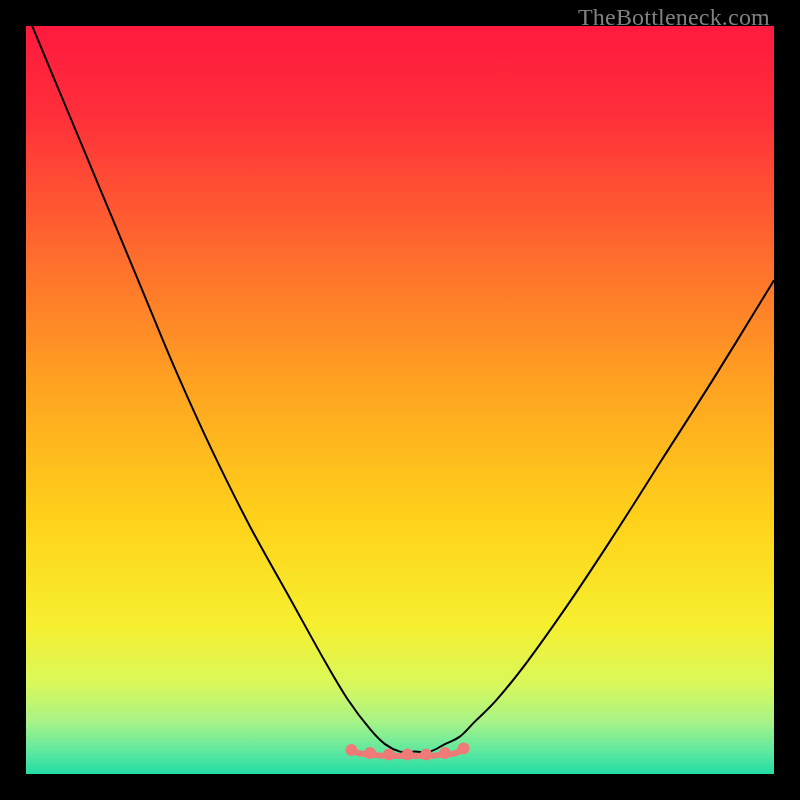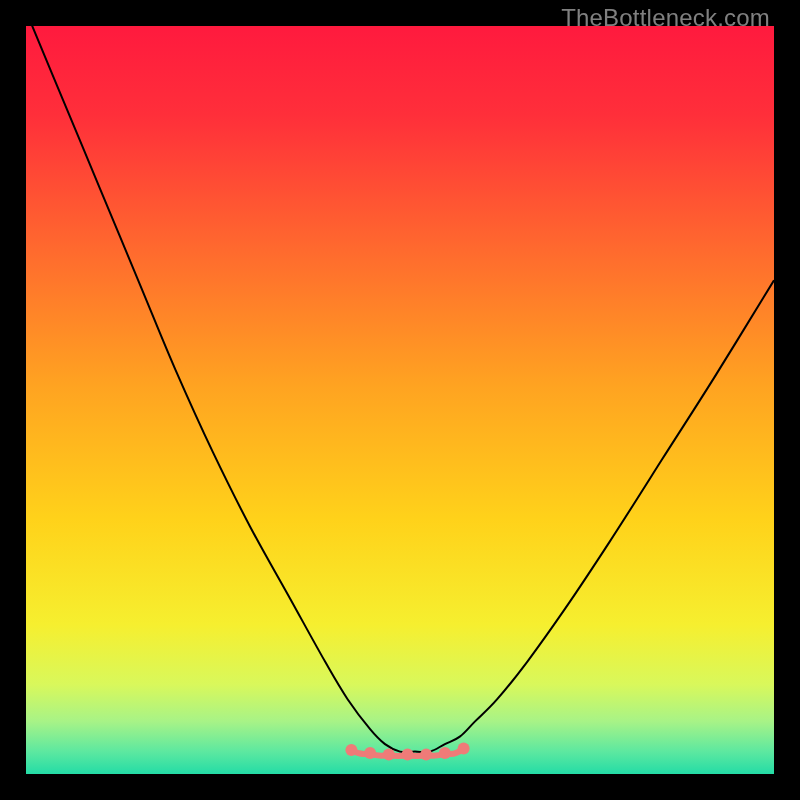"TheBottleneck.com" .watermark { font-family: Liberation Sans, sans-serif -> Liberation Serif, serif }
